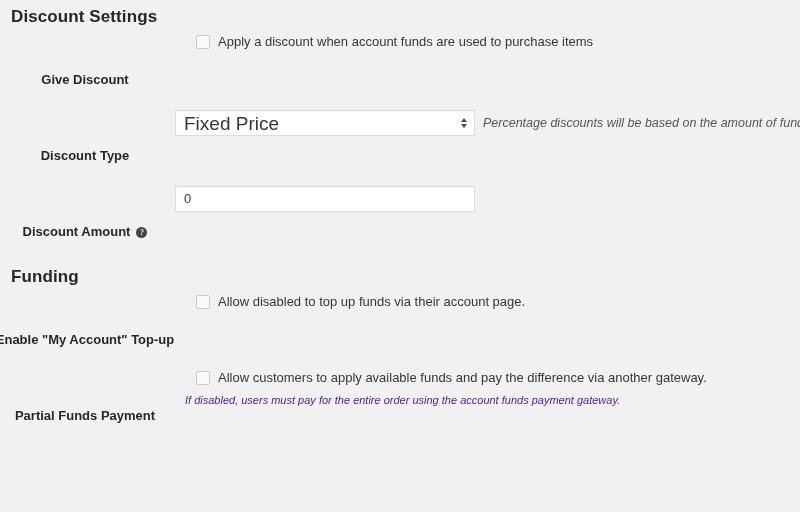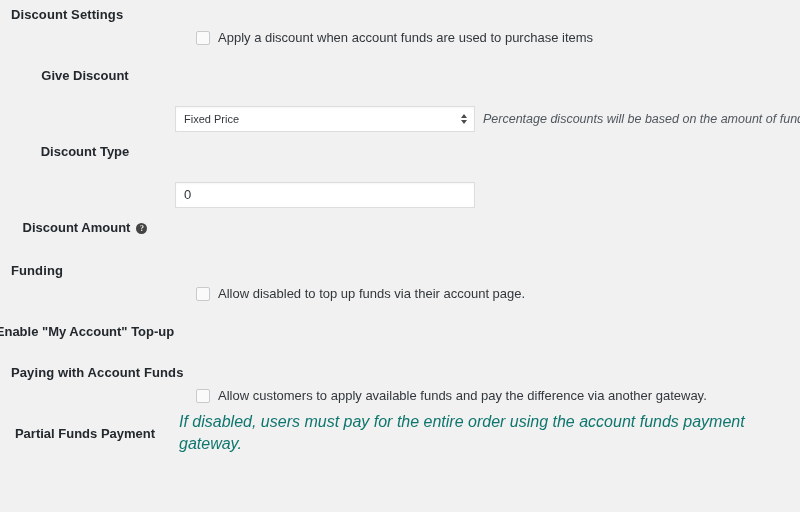"Discount Settings" .section-heading { font-size: 13px -> 17px }
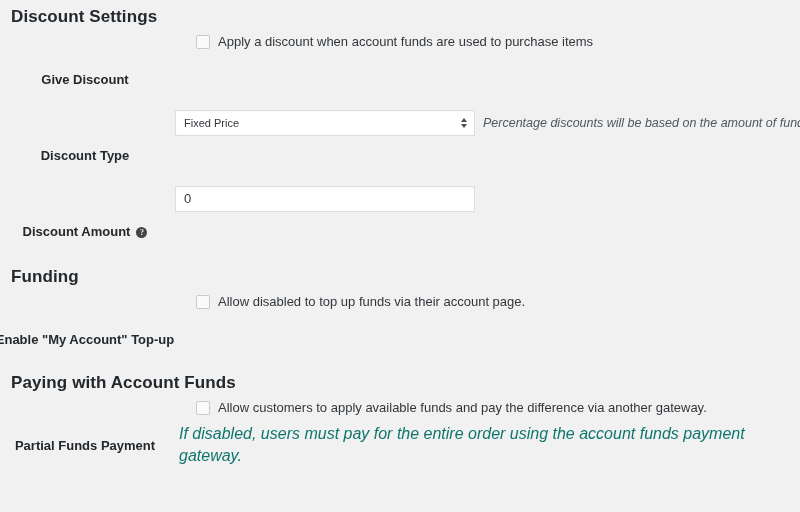"Fixed Price" .select-box { font-size: 11px -> 19px }
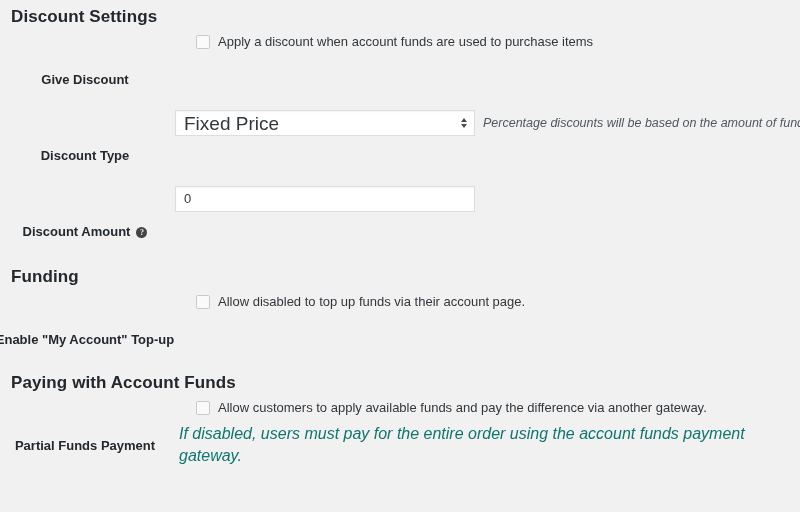"Paying with Account Funds" div.heading-block-3 { html: <div> <h2>Paying with Account Funds</h2> </div> -> none }
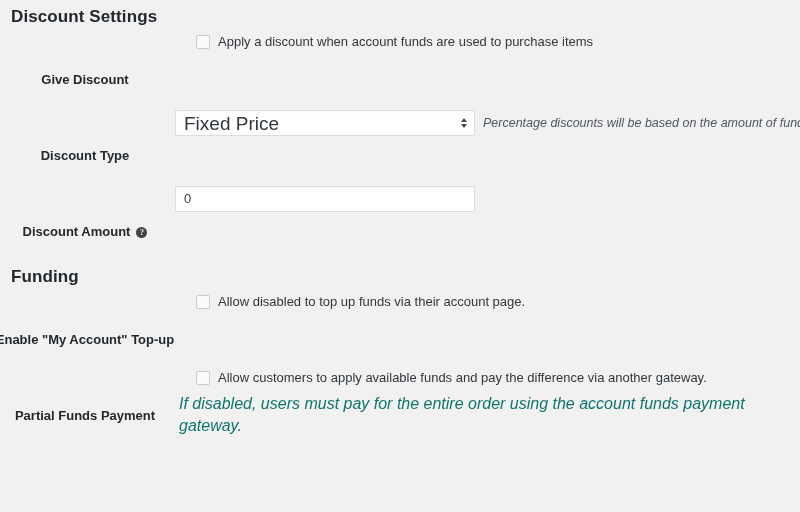"If disabled, users must pay" .hint-block { color: #0f766e -> #4c1d95; font-size: 16px -> 11px; margin: 7px 0 0 4px -> 7px 0 0 10px }
